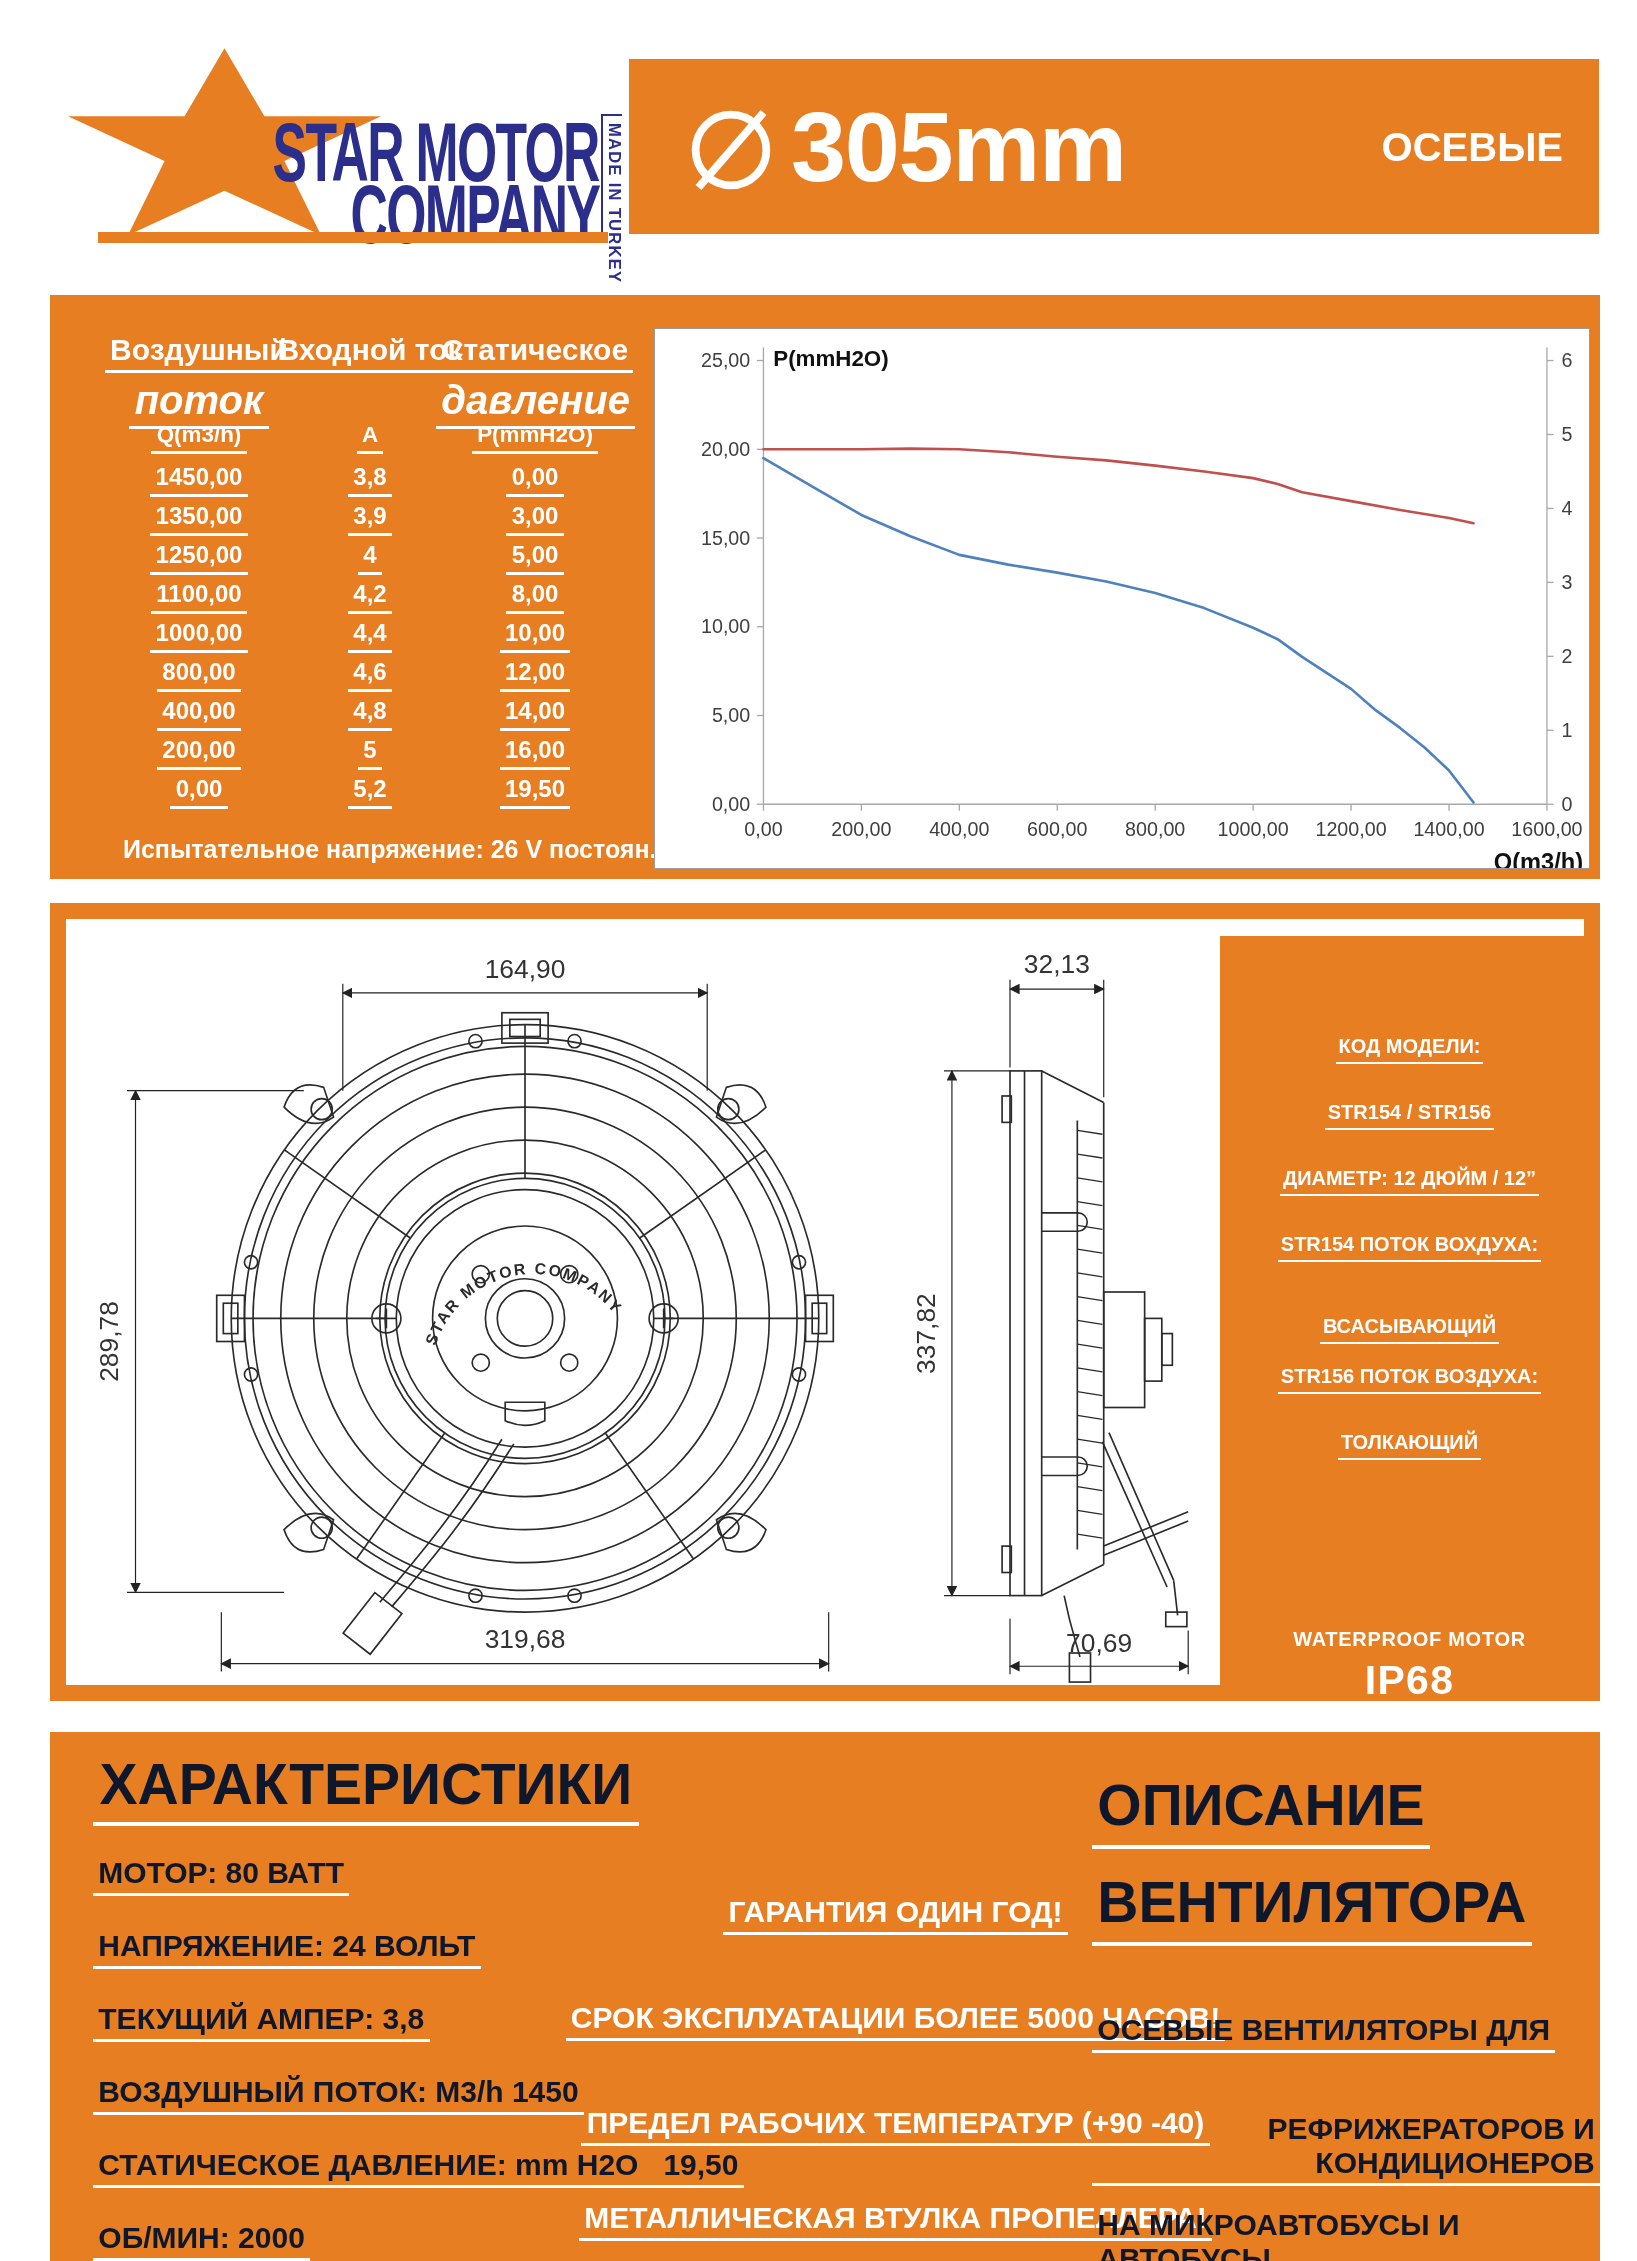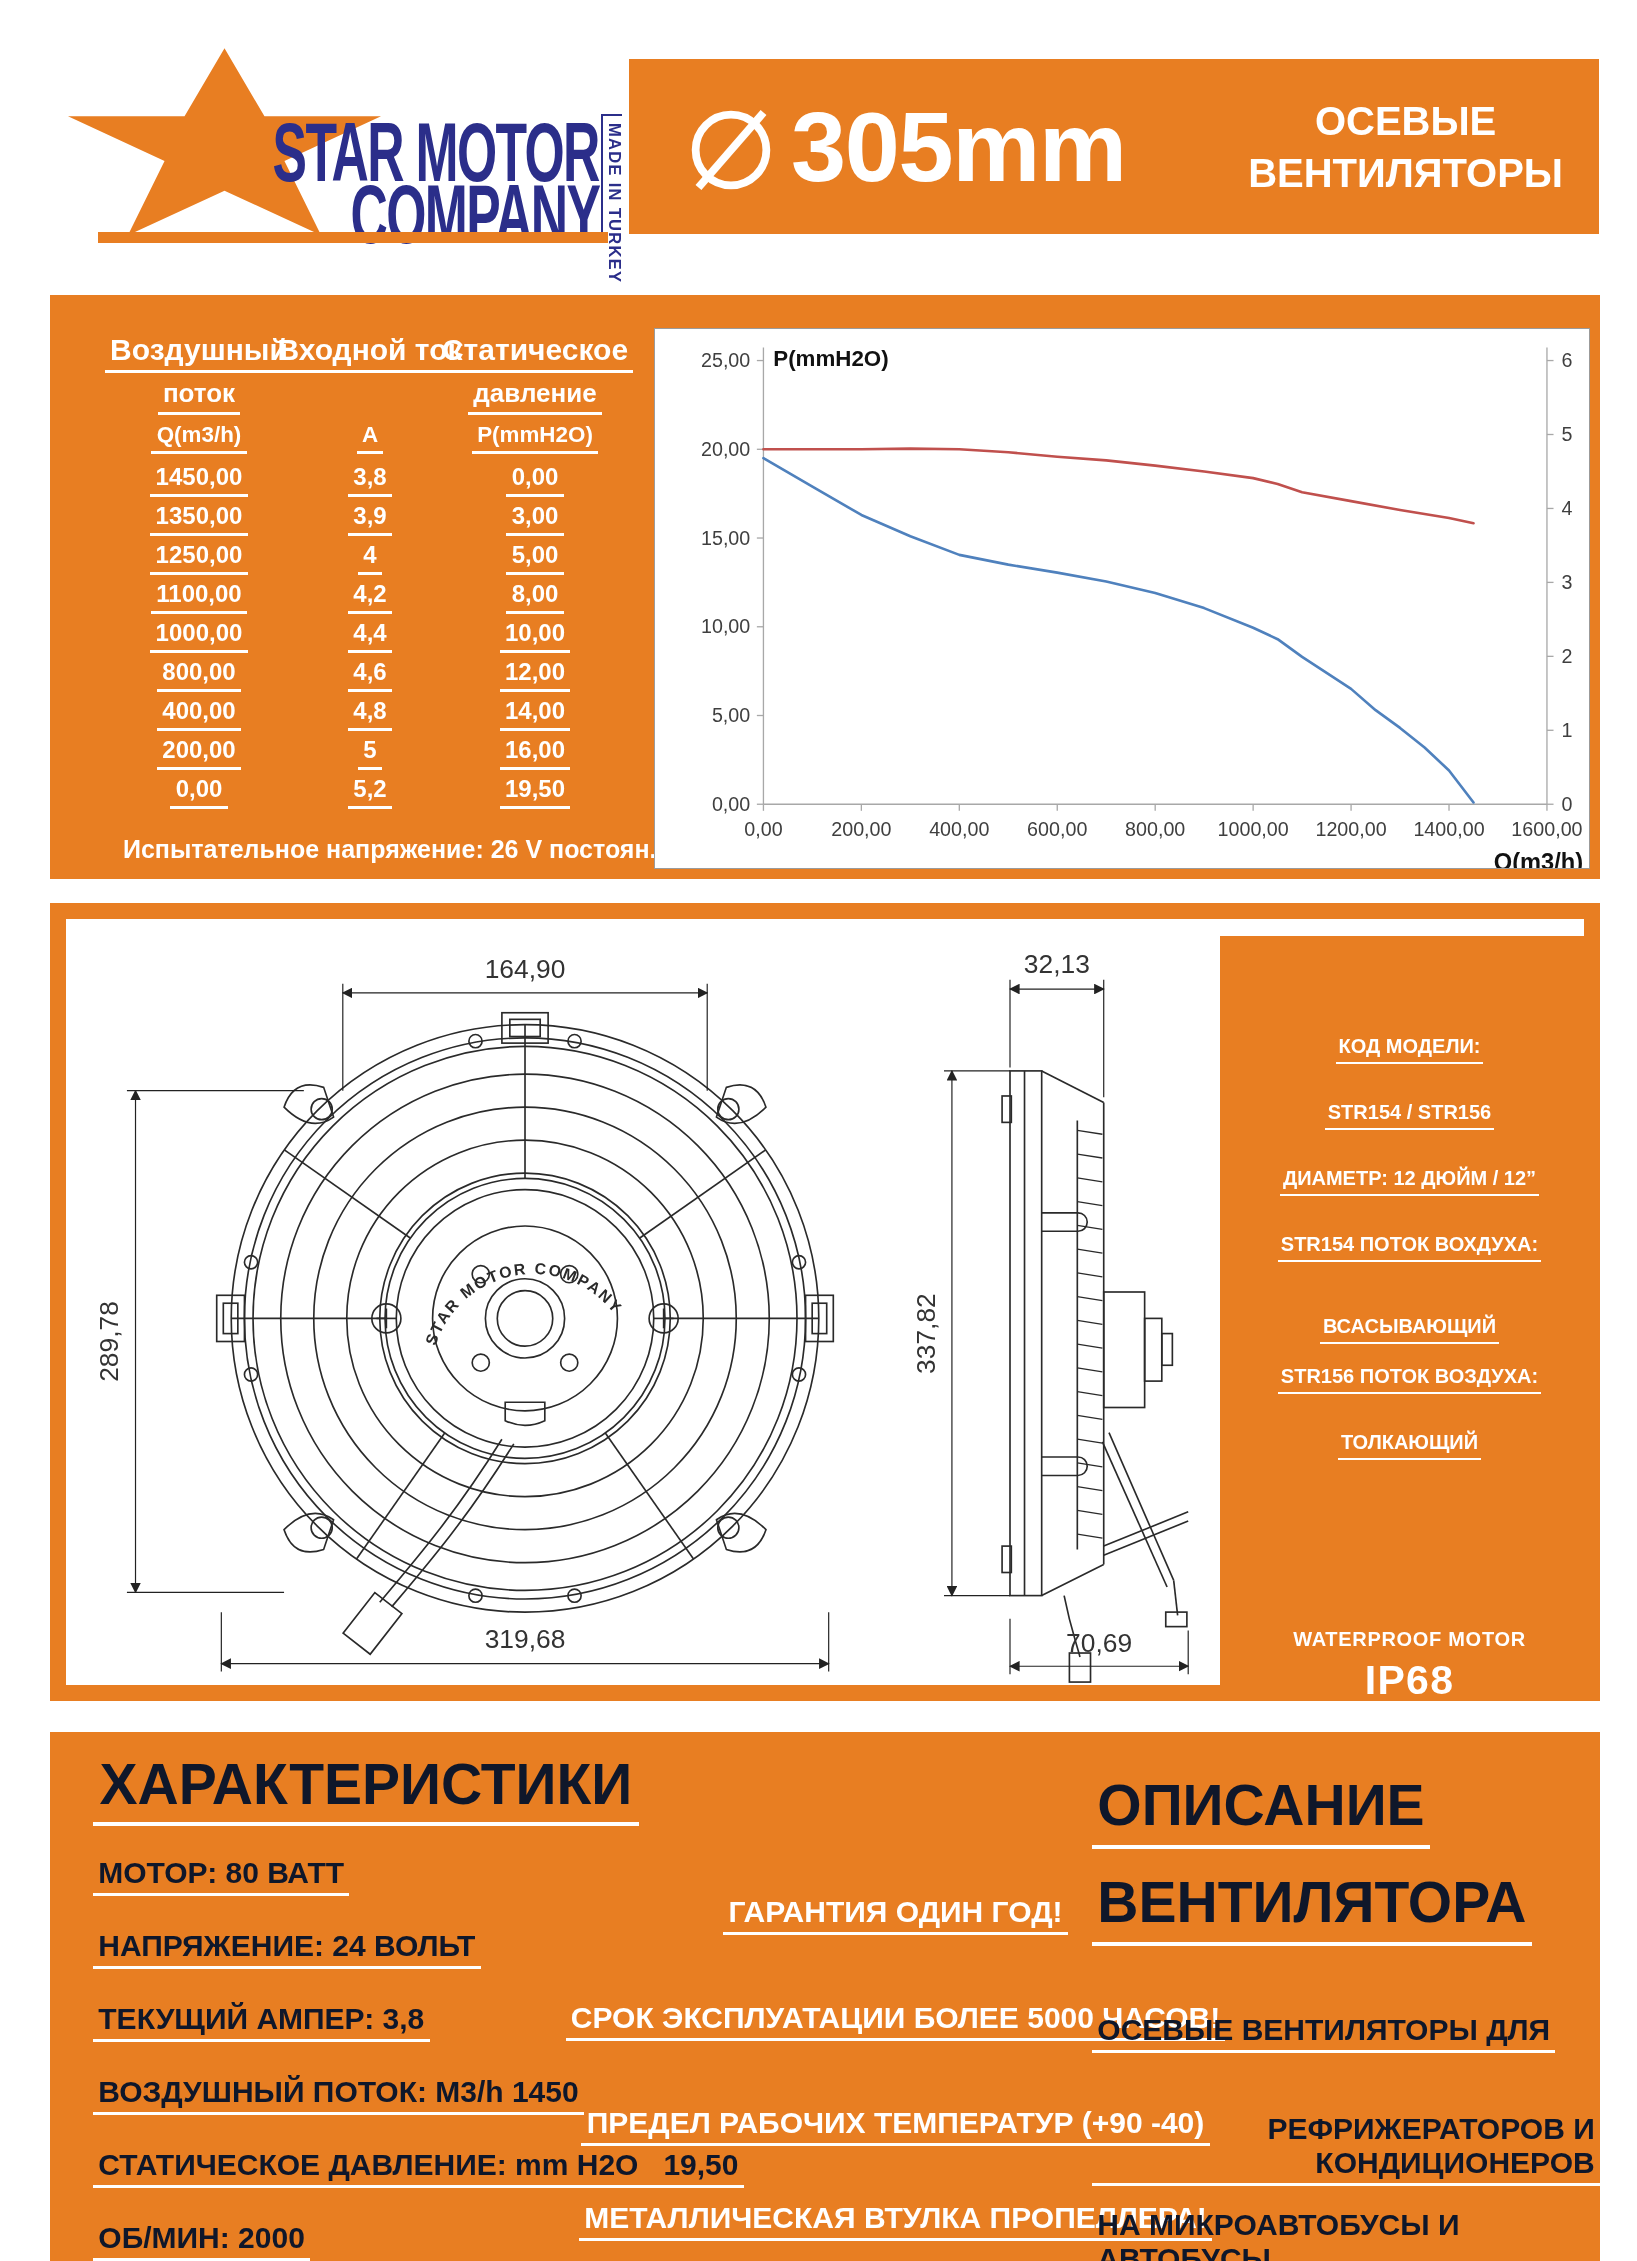"ВЕНТИЛЯТОРЫ" div { html: <div>ВЕНТИЛЯТОРЫ</div> -> none }
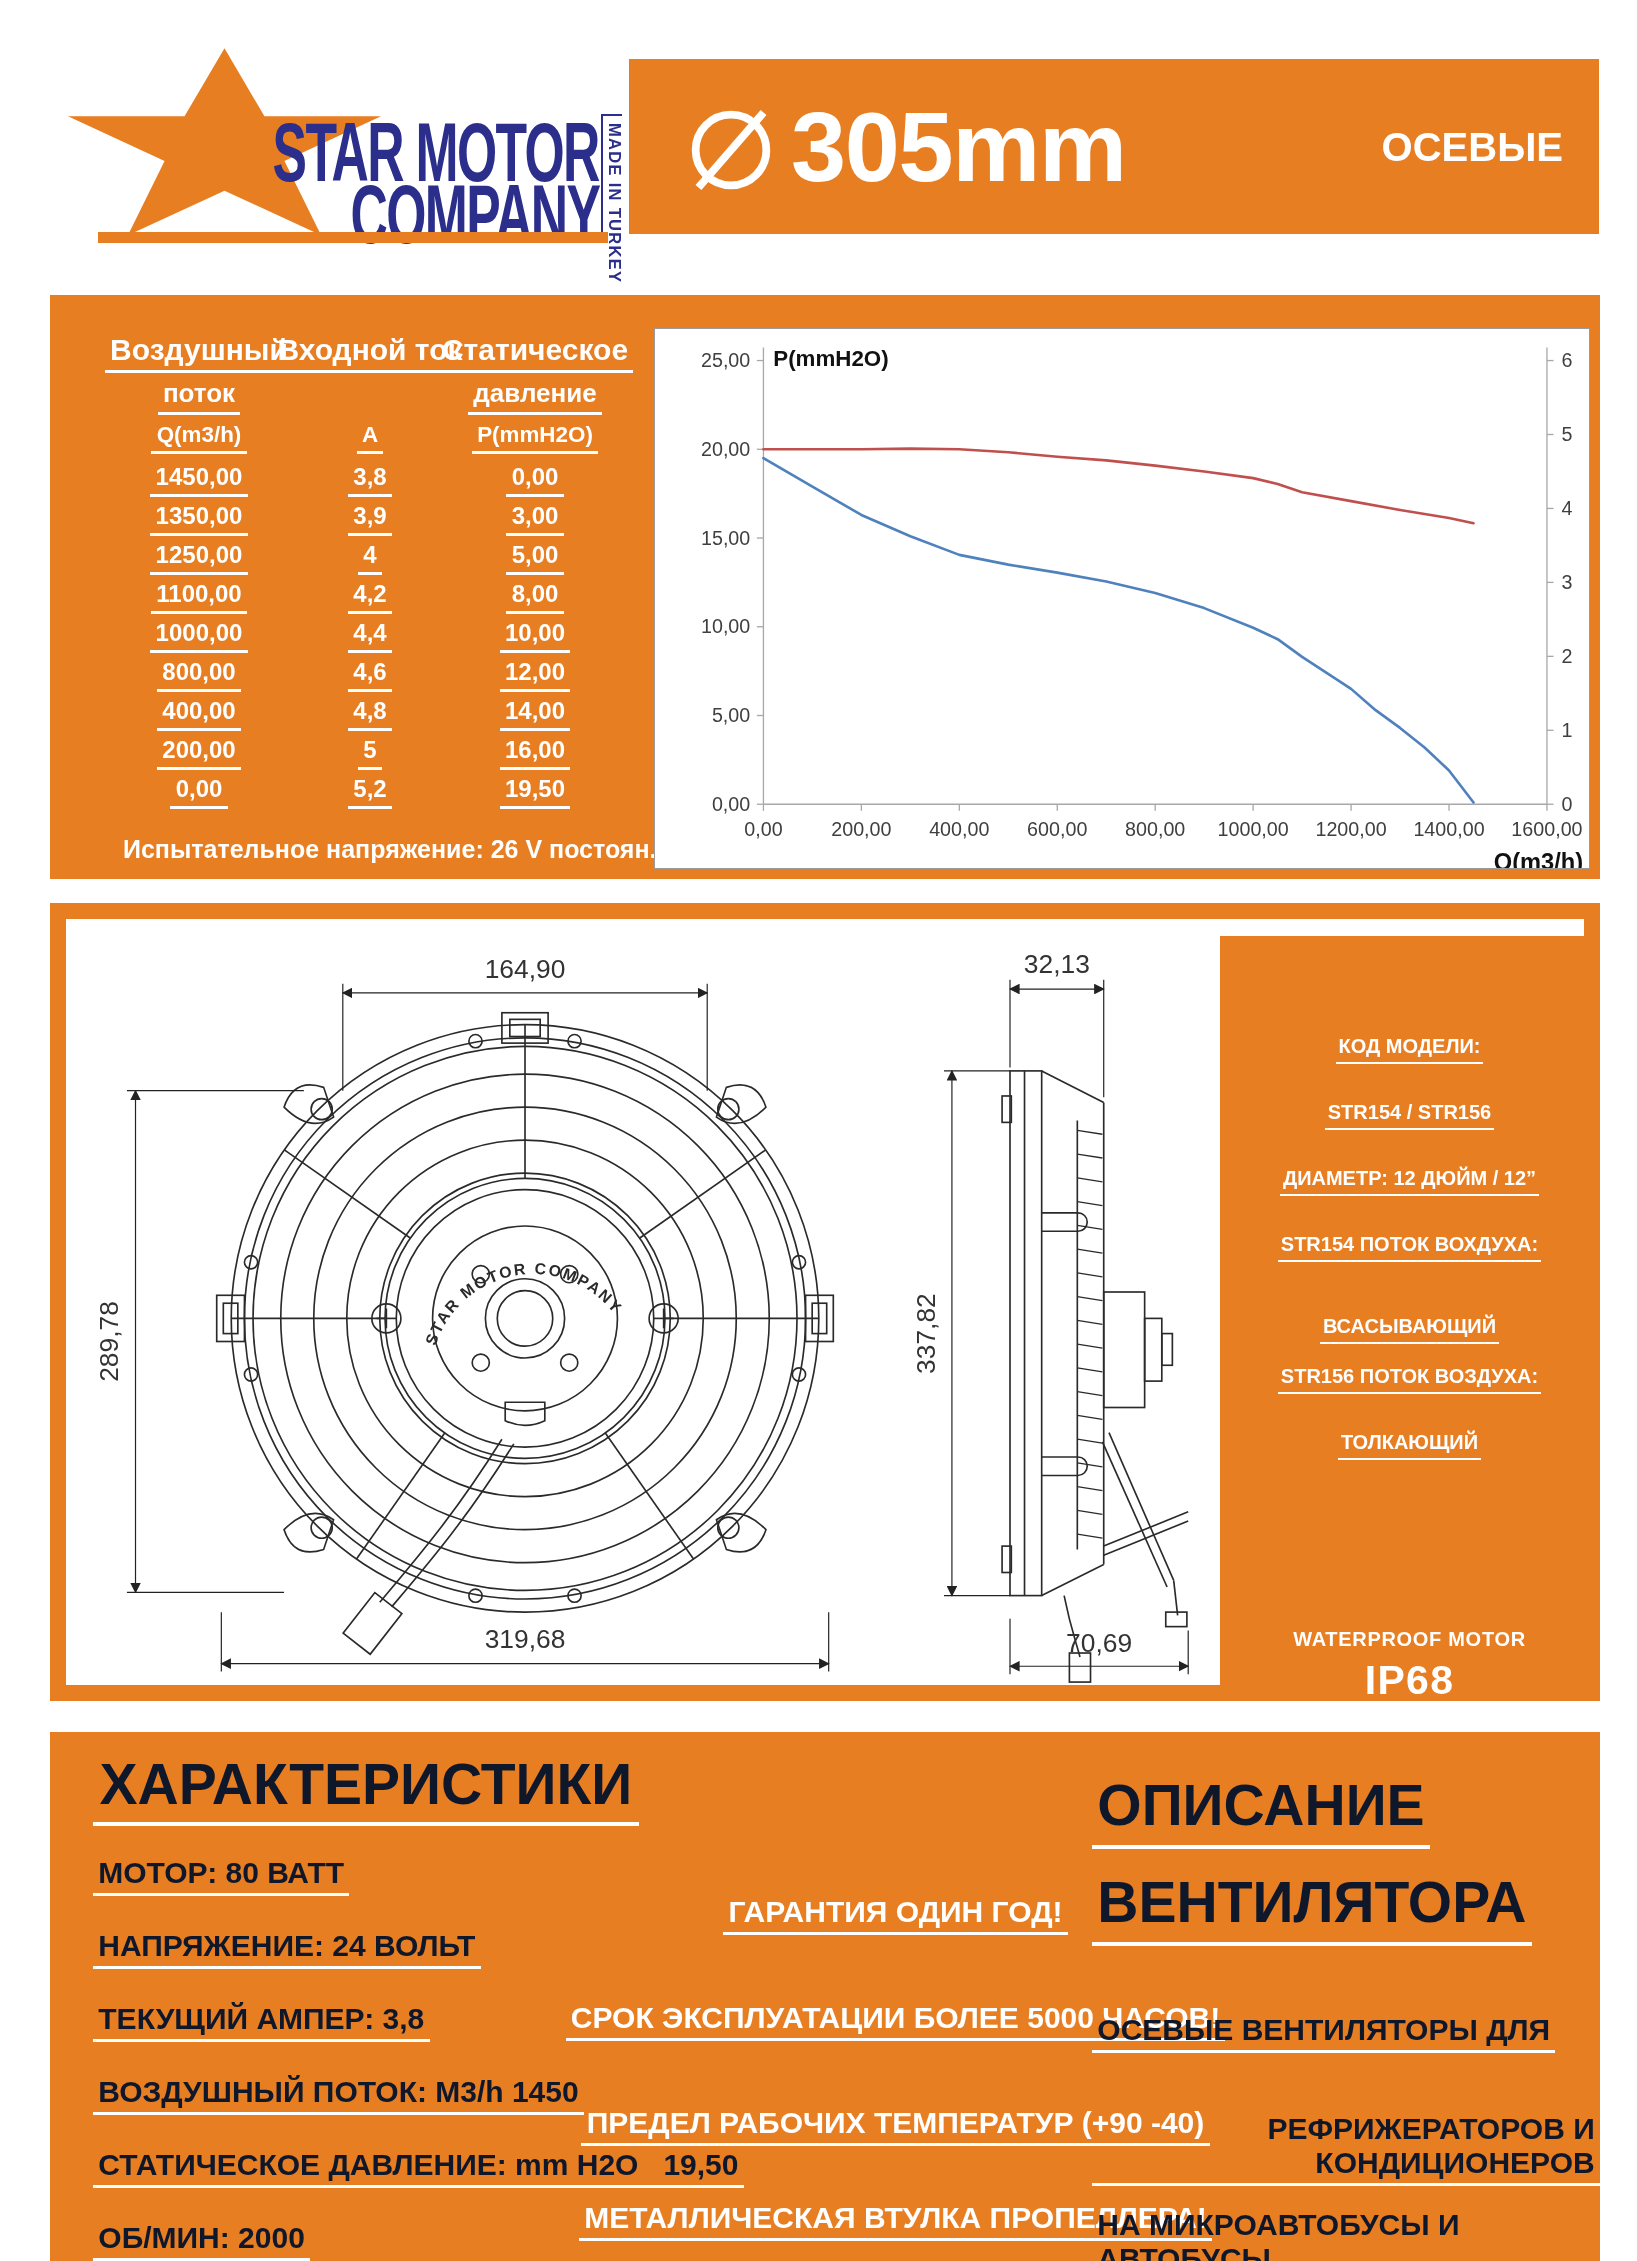"поток" .tcell2 { font-size: 26px -> 40px; font-style: none -> italic }
